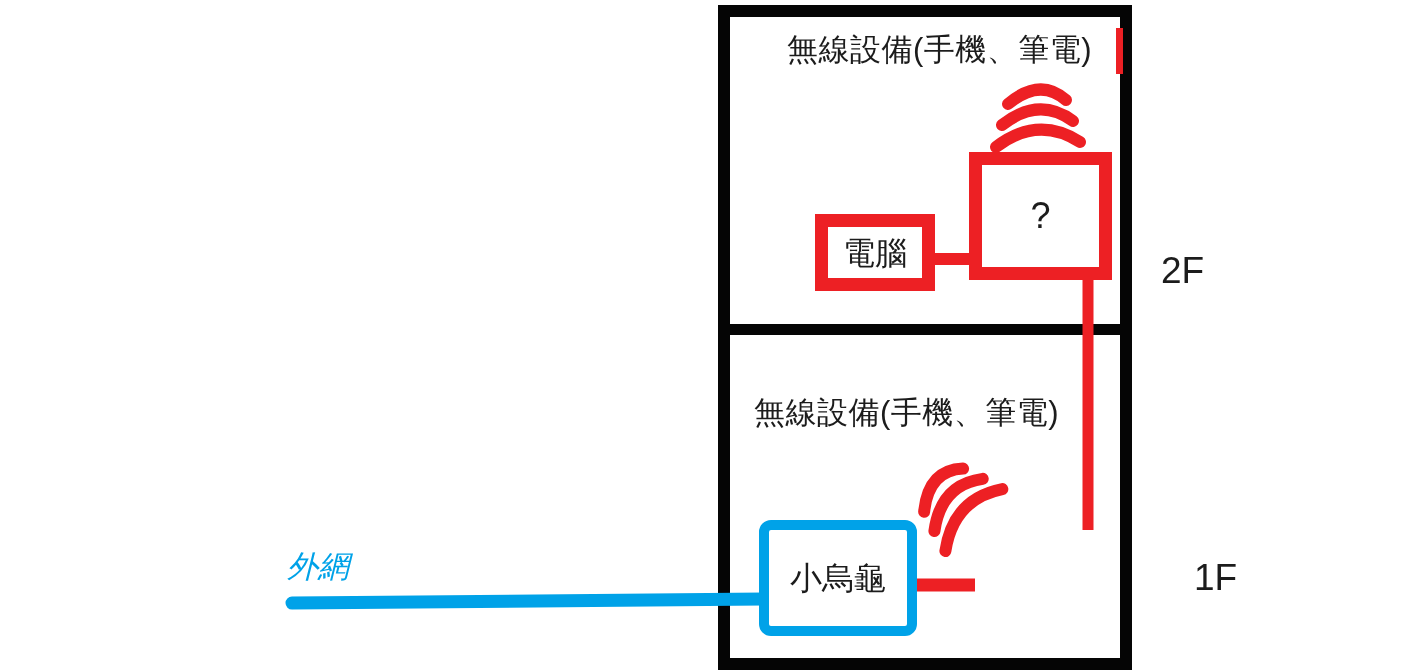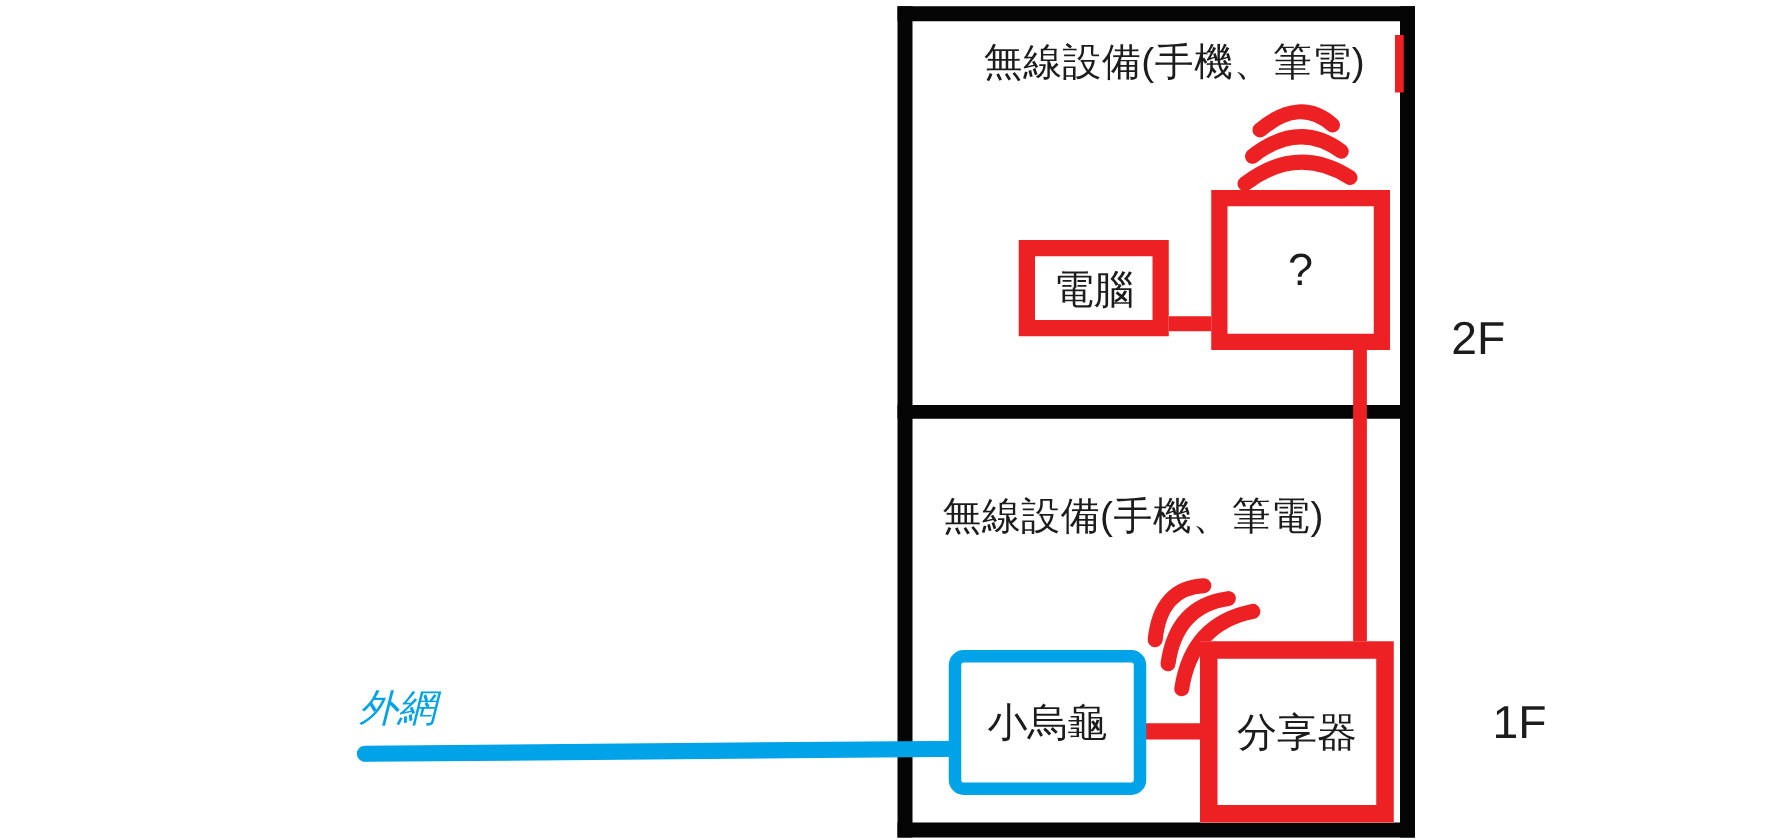"電腦" .box-computer { top: 192px -> 214px }
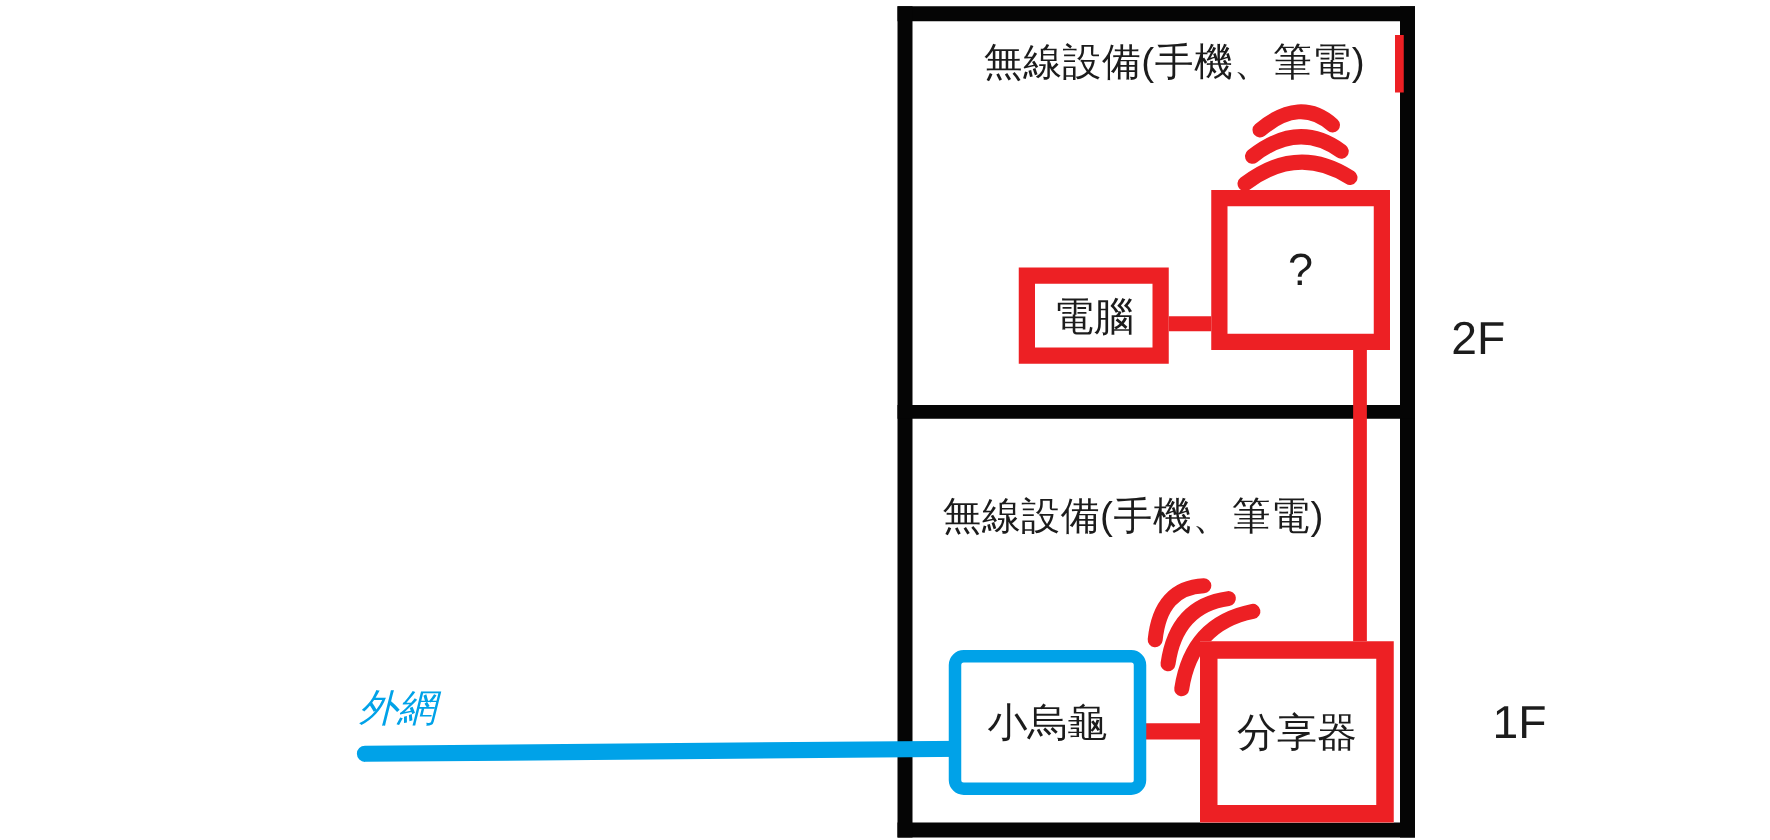"分享器" div.device-box { html: <div> <span>分享器</span> </div> -> none }
